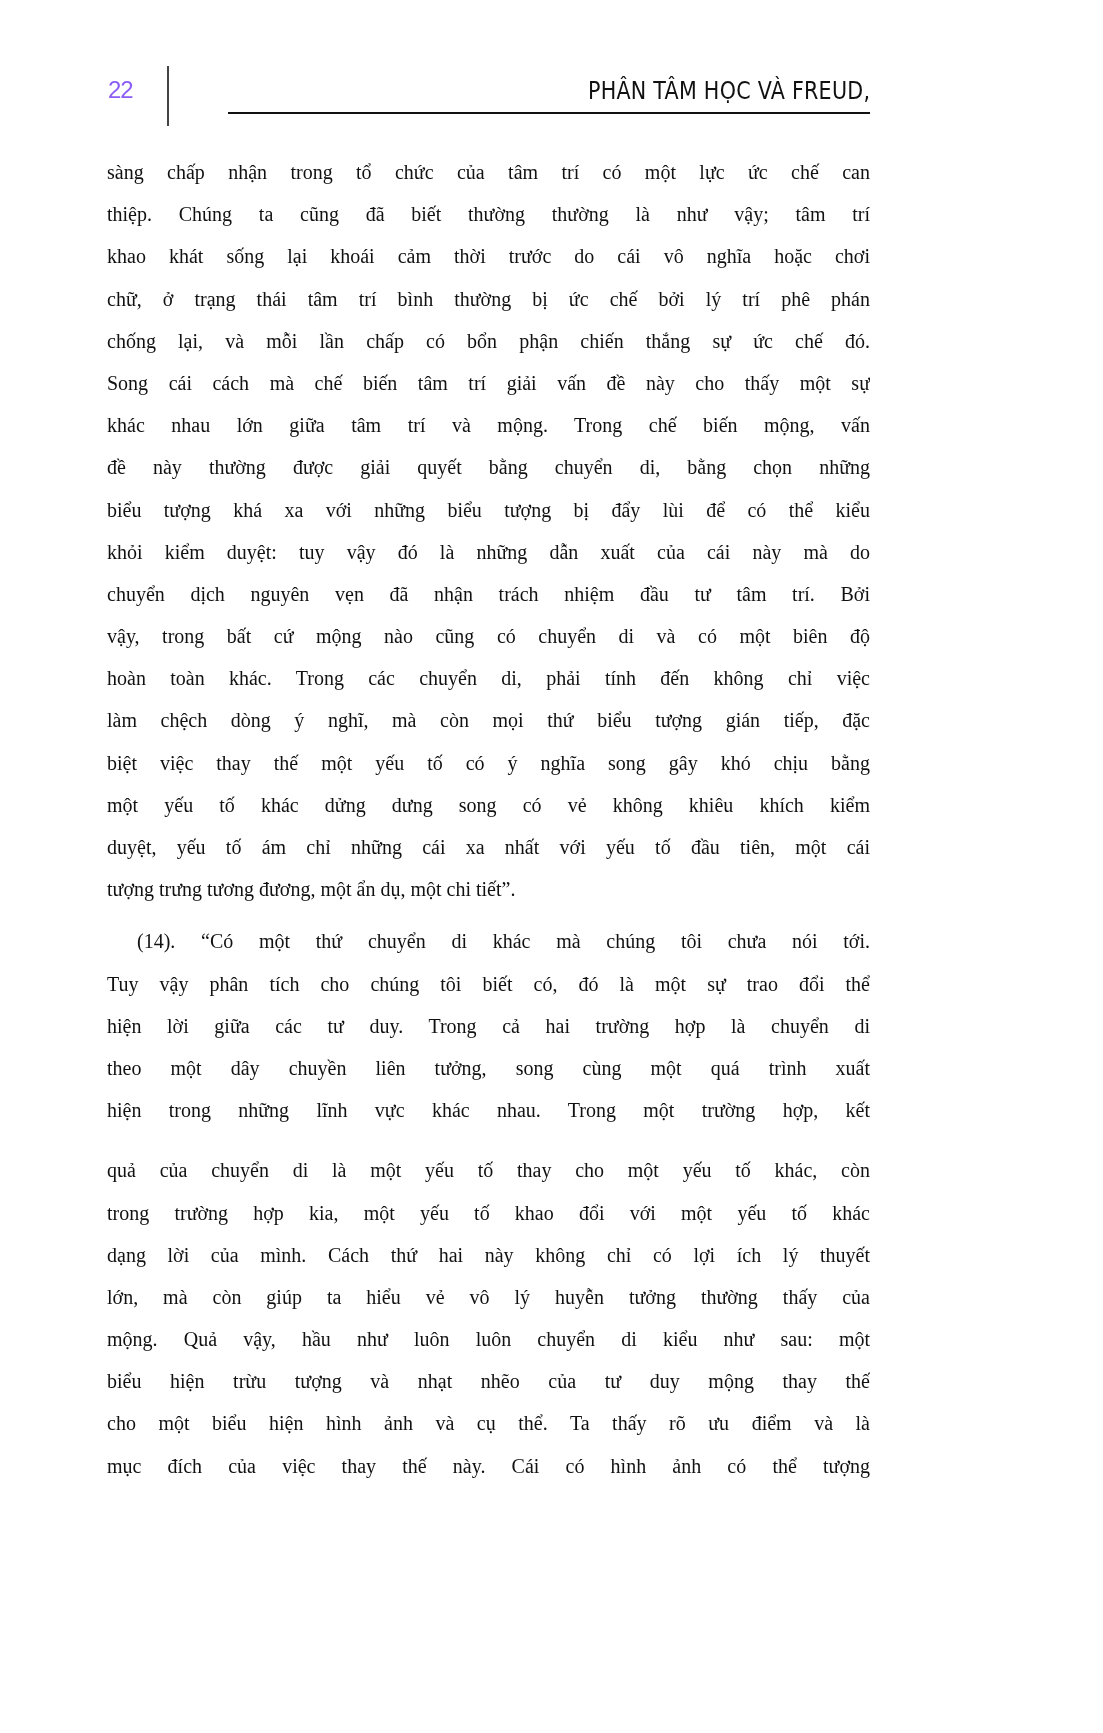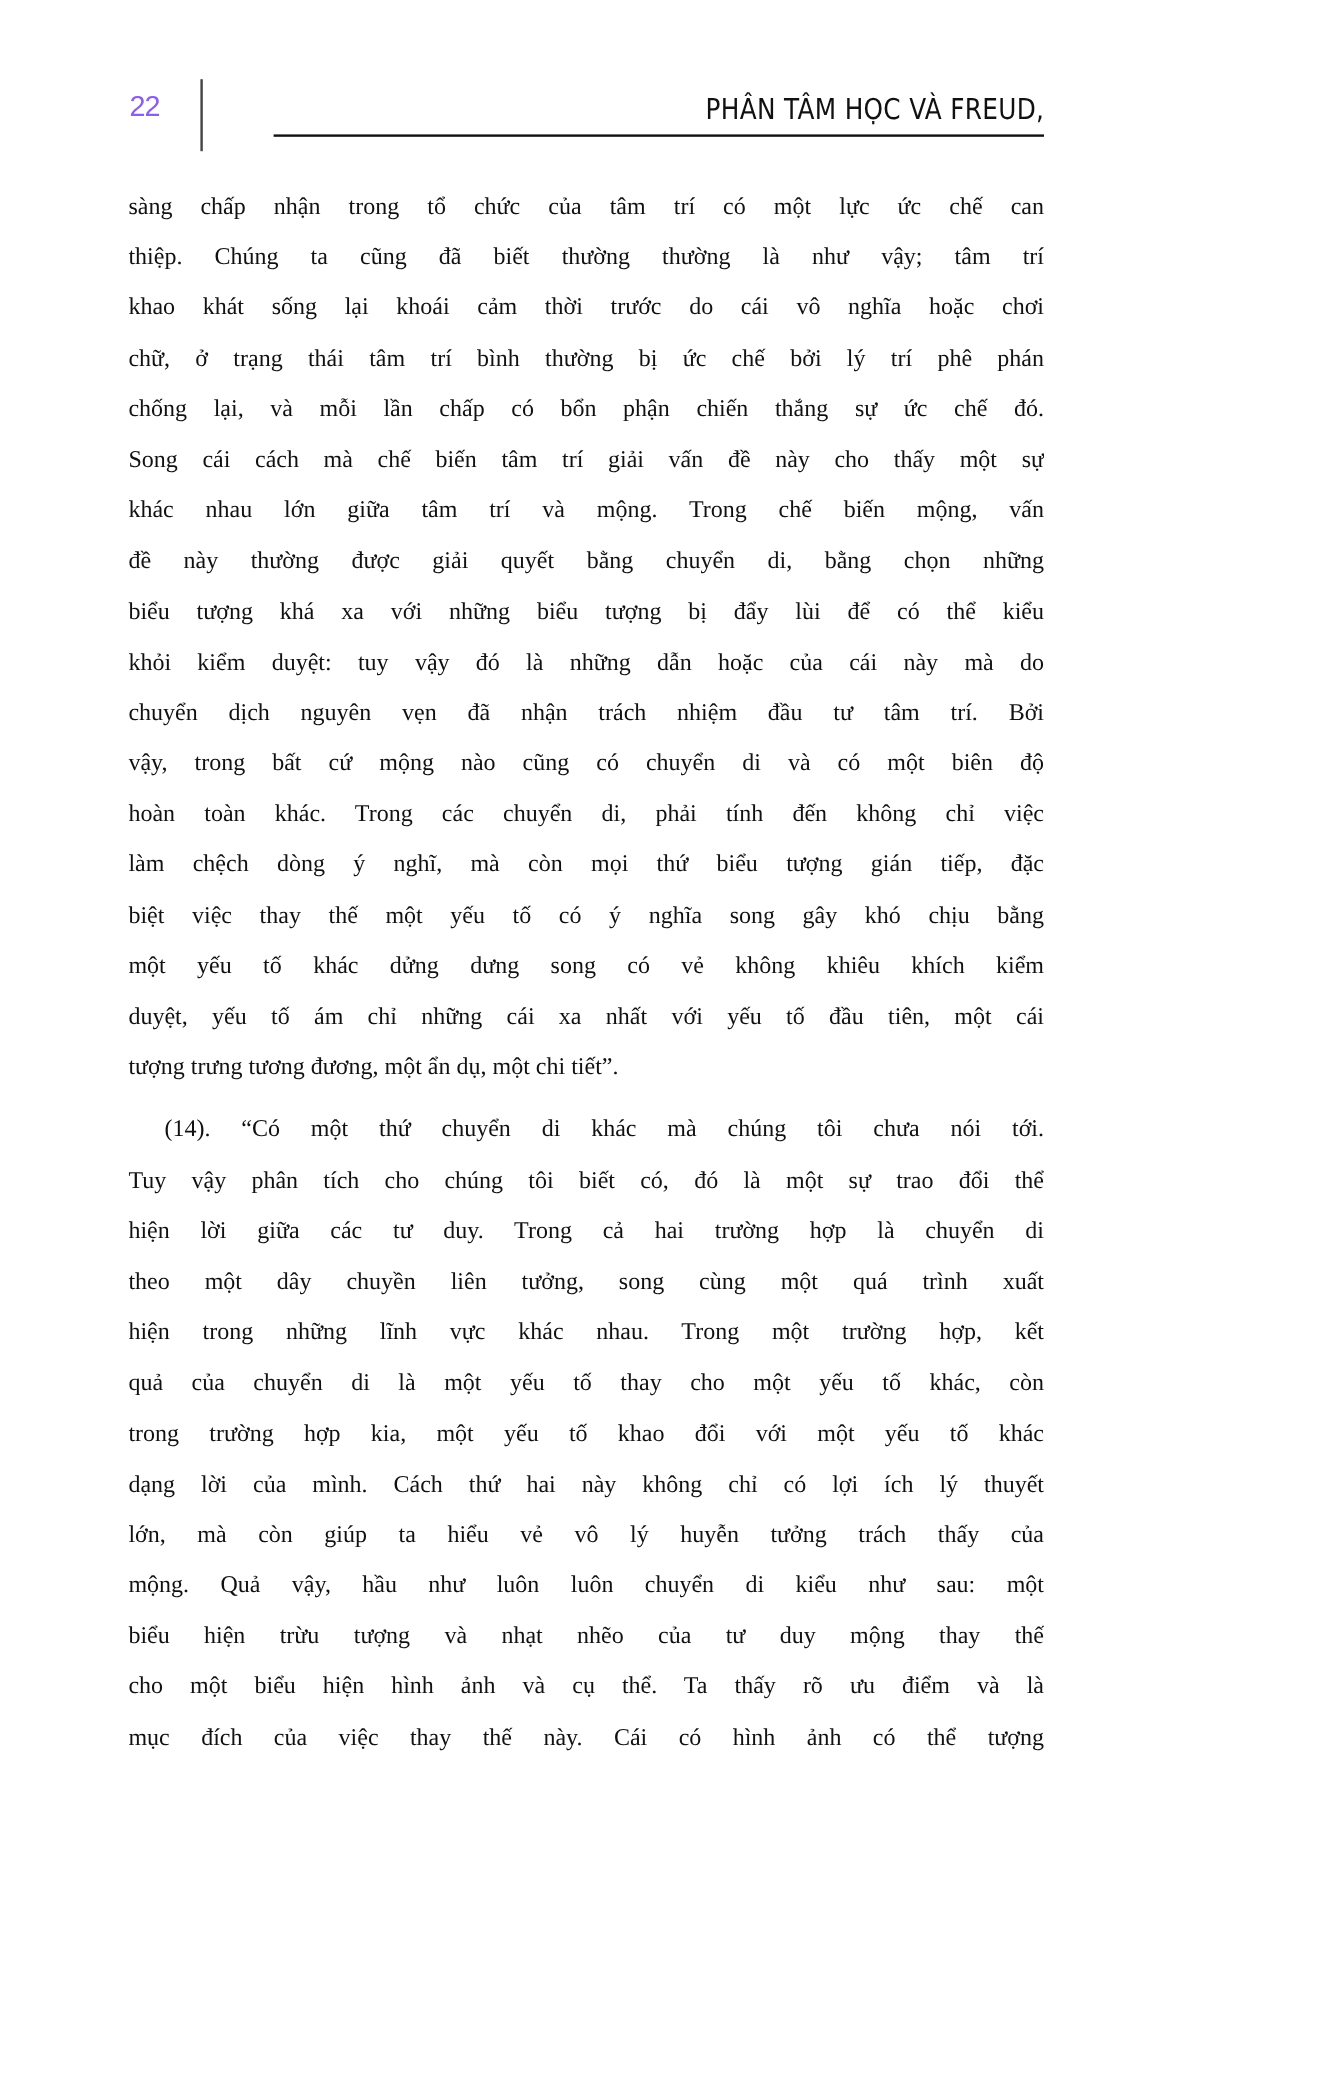"khỏi kiểm duyệt: tuy vậy" span.line { text: hoặc -> xuất }
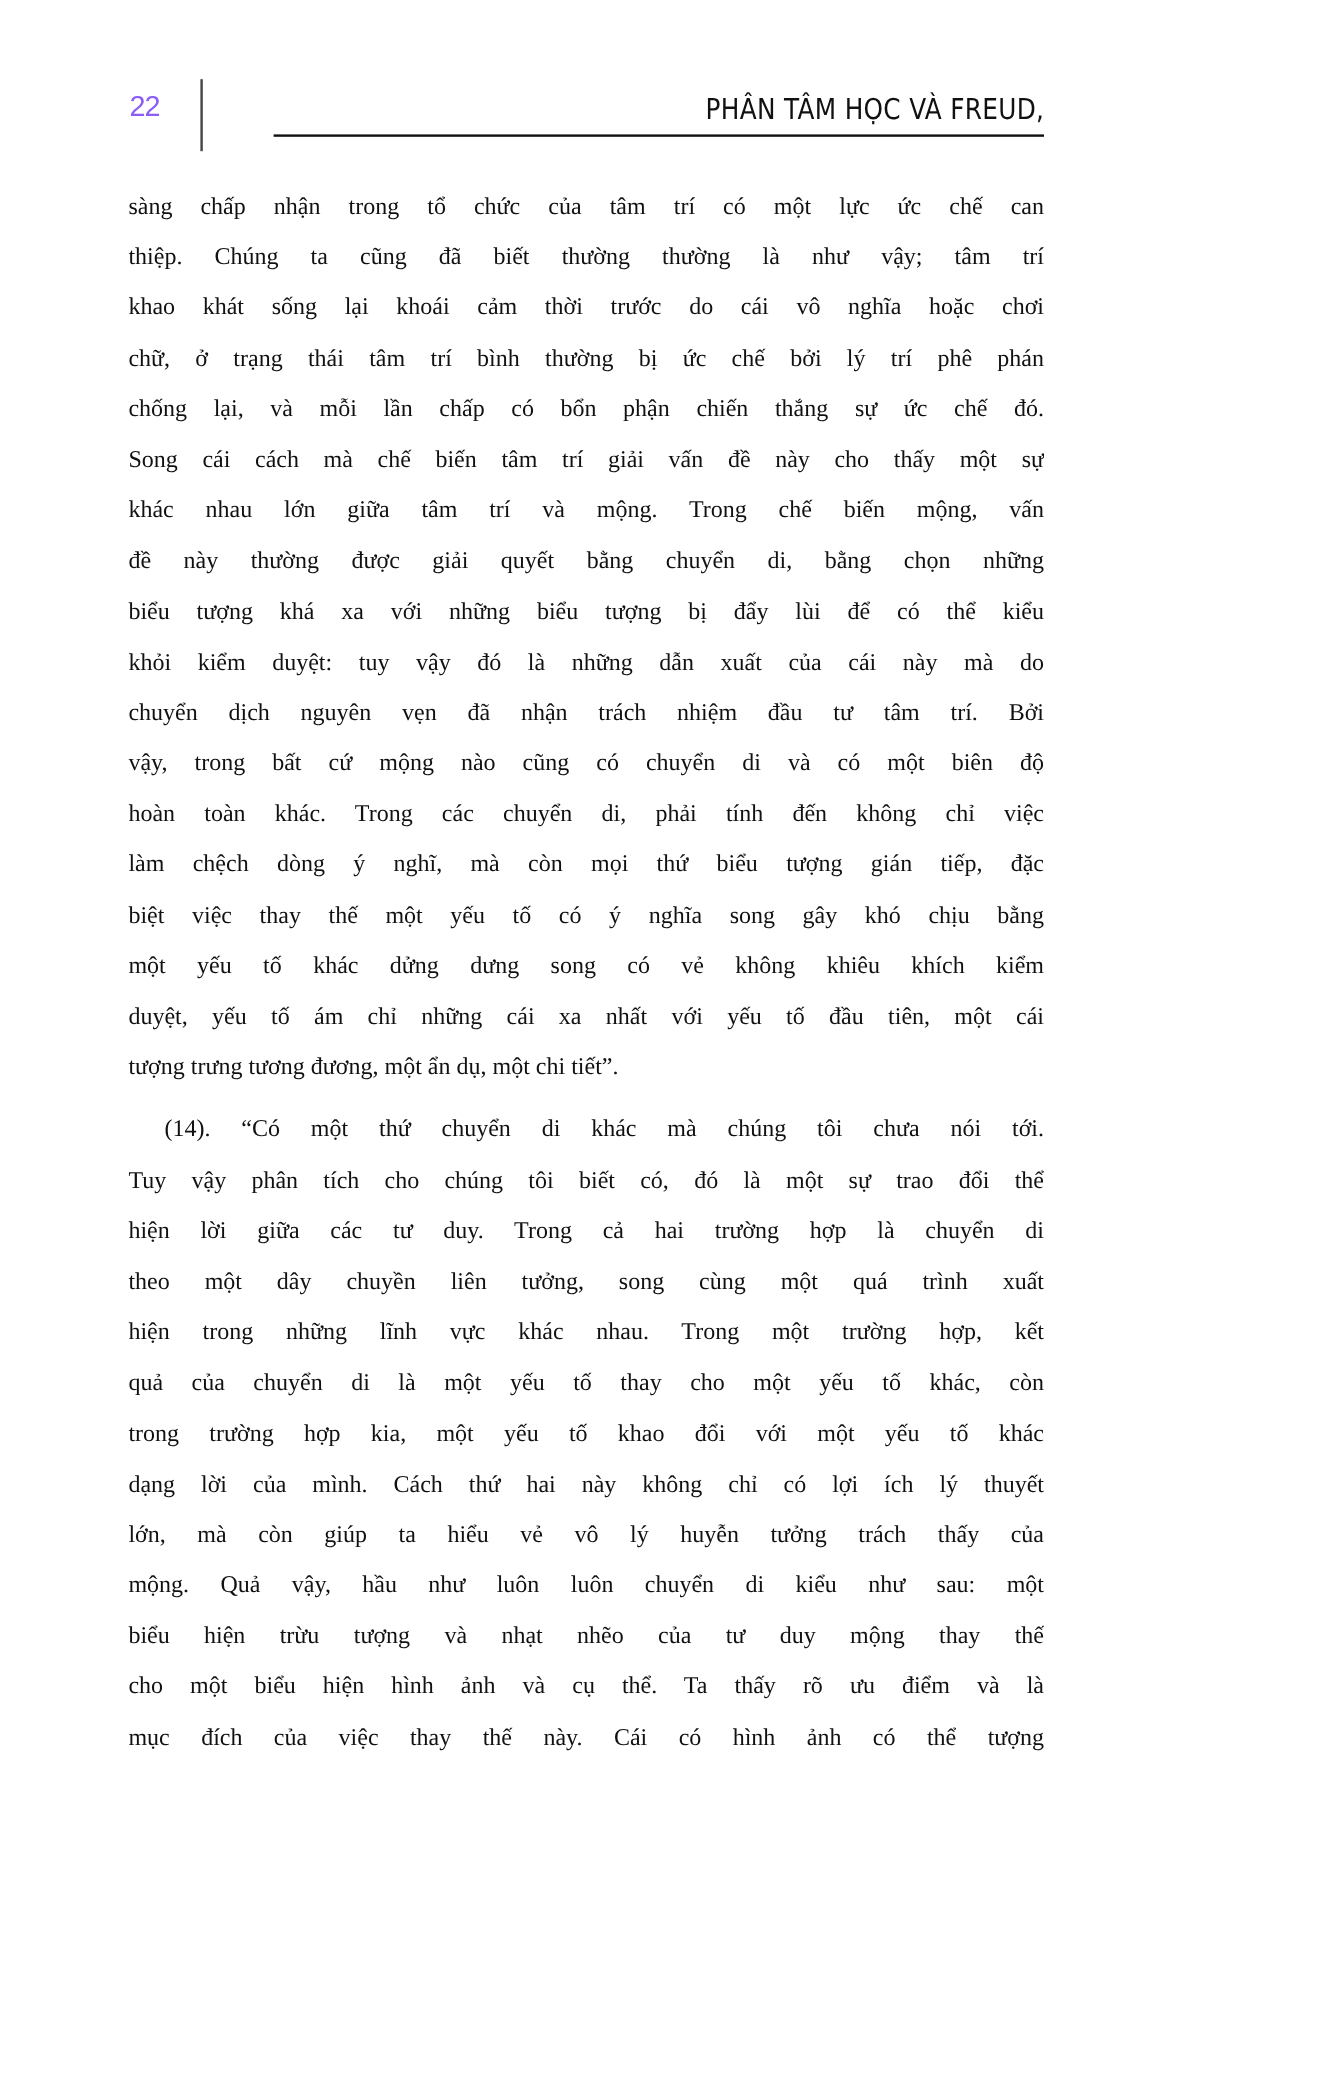"quả của chuyển di là" span.line { margin-top: none -> 18px }
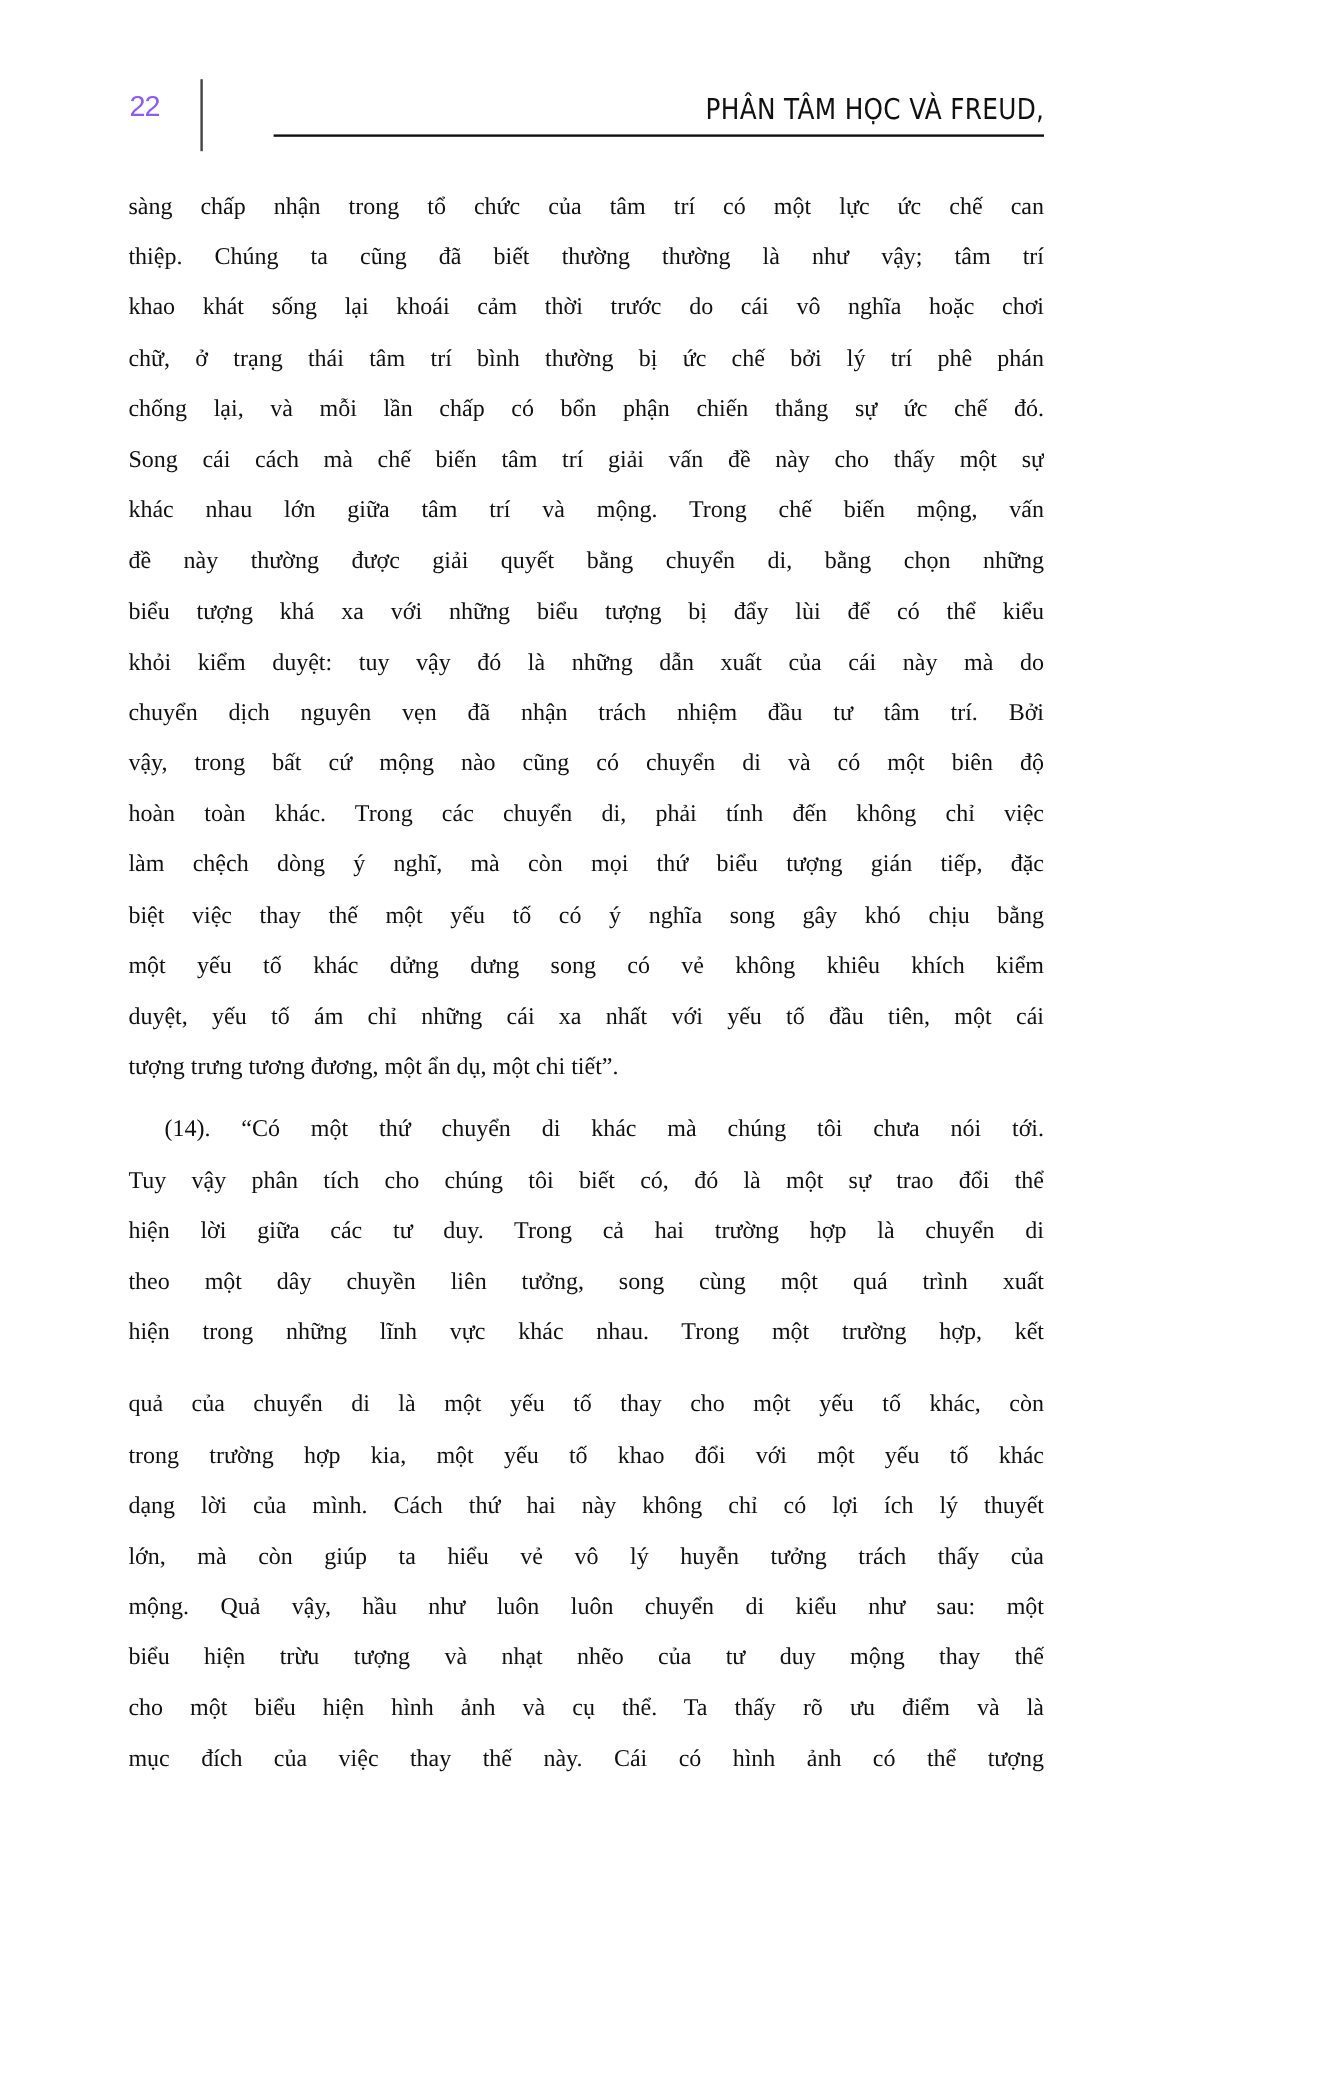"lớn, mà còn giúp ta" span.line { text: trách -> thường }
